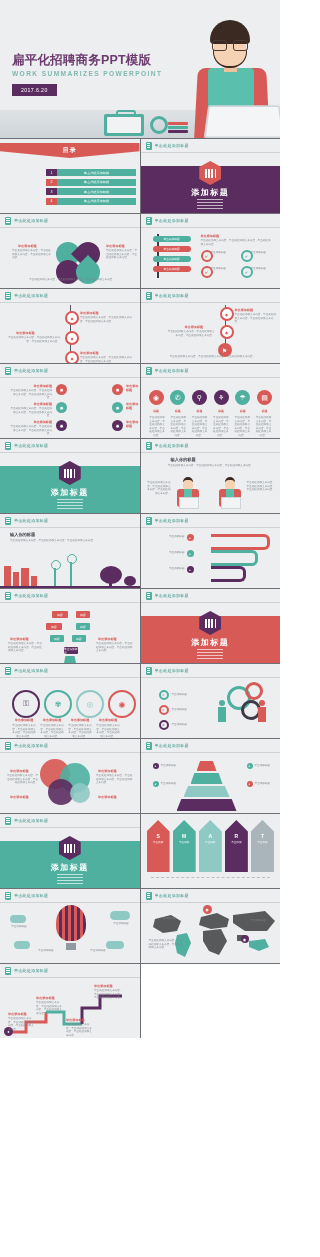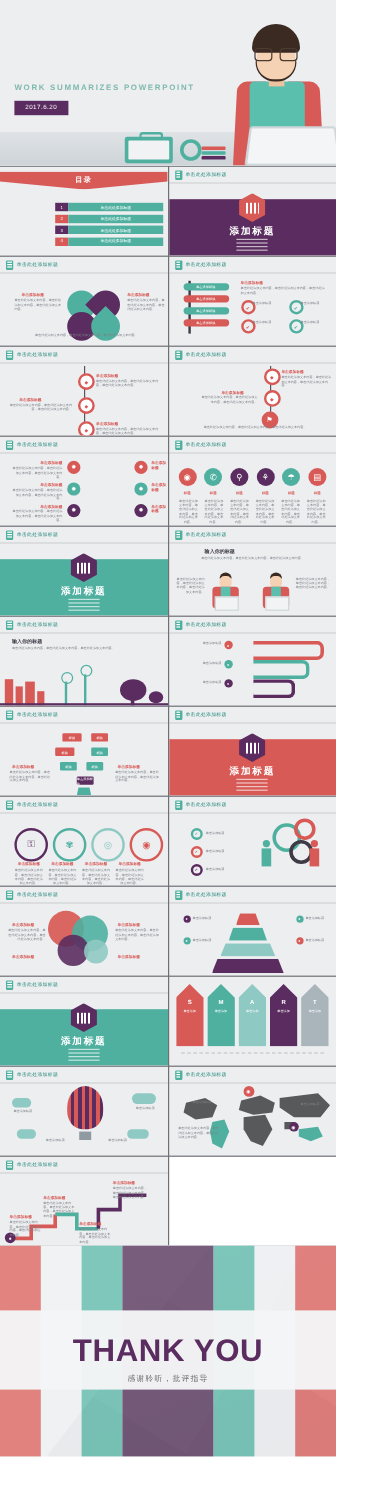"扁平化招聘商务PPT模版" div.title { html: none -> <div>扁平化招聘商务PPT模版</div> }
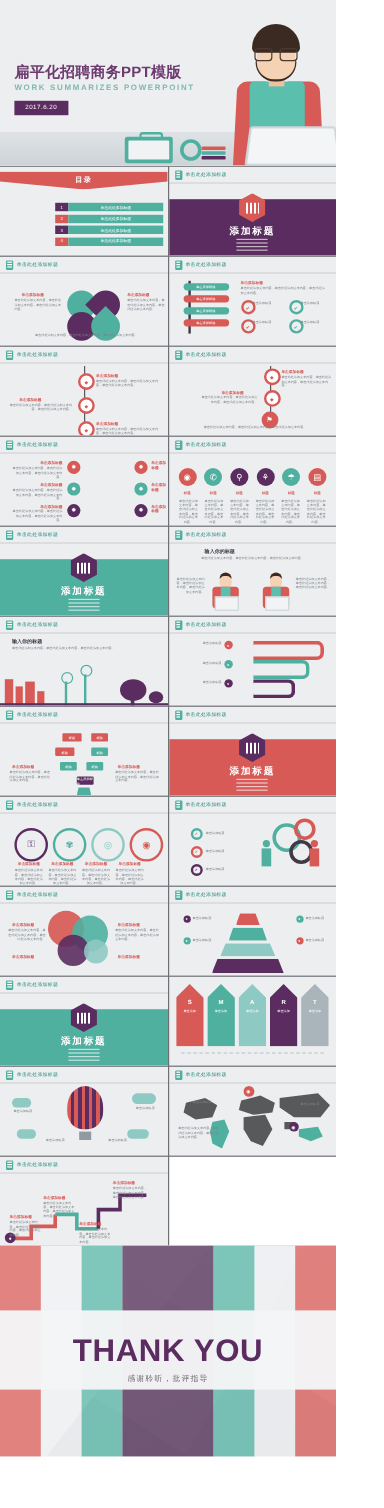"THANK YOU" div.thanks { html: <div> <div> <div></div> <div></div> <div></div> <div></div> <div></div> <div></div> <div></div> </div> <div></div> <div></div> <div>THANK YOU</div> <div>感谢聆听，批评指导</div> </div> -> none }
